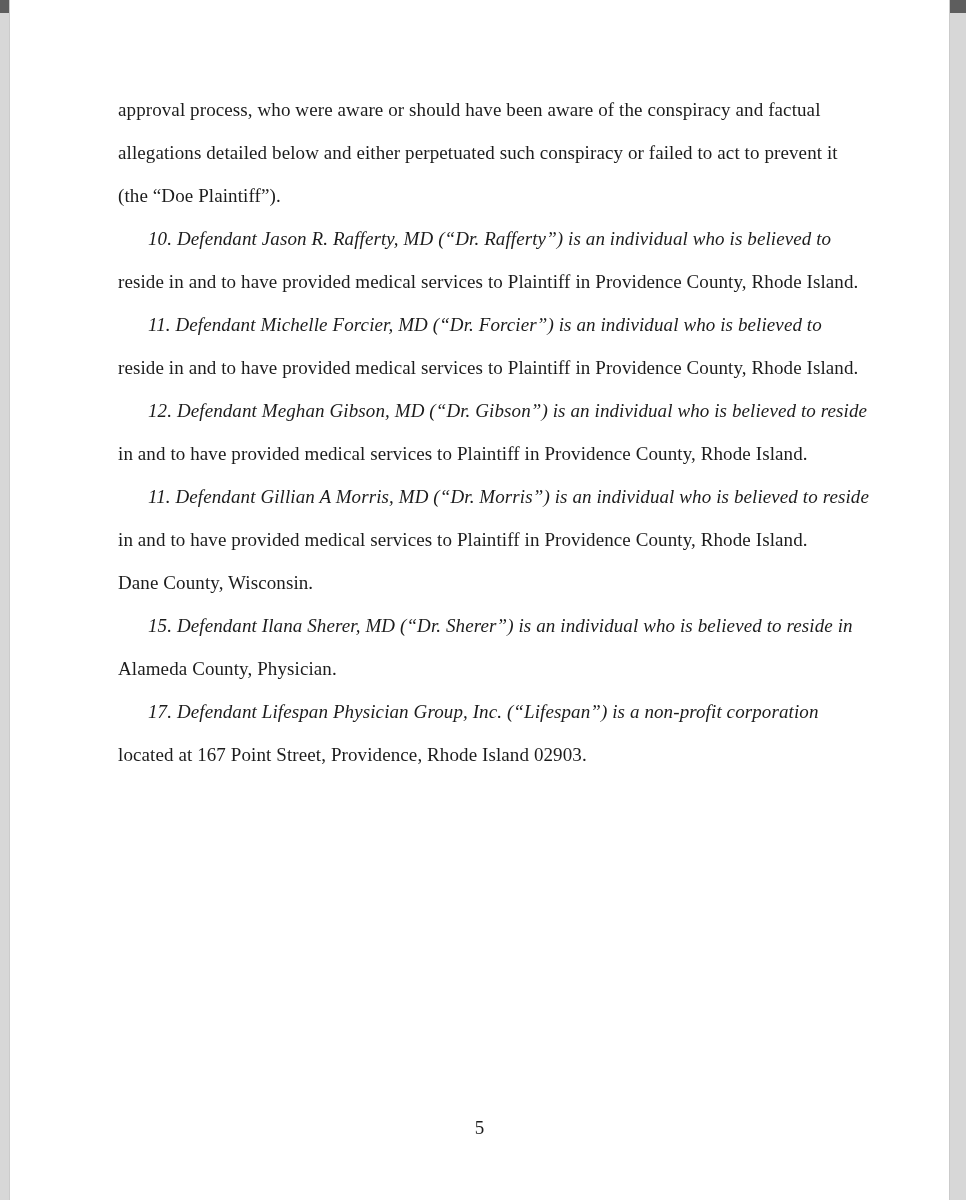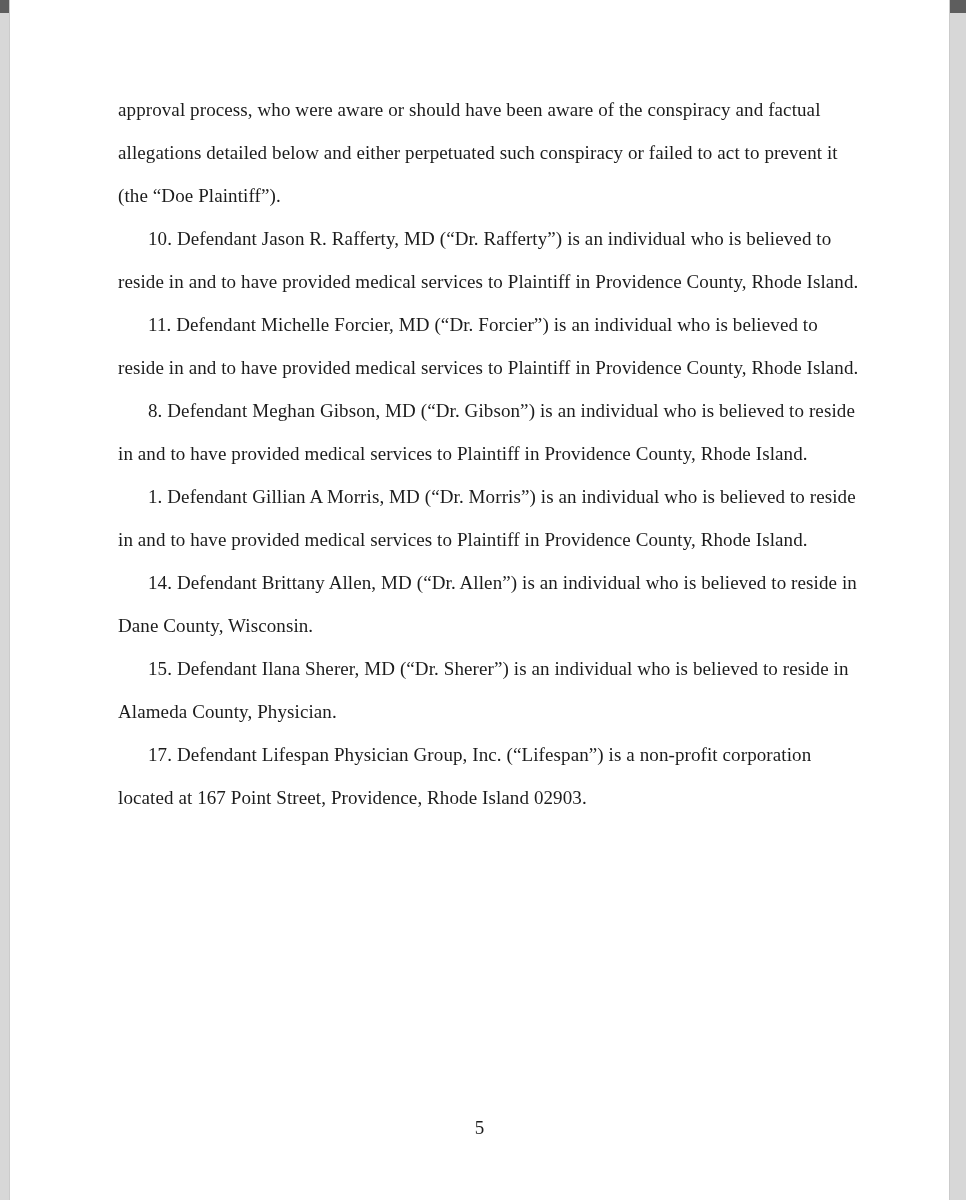"10. Defendant Jason R. Rafferty," .line.indent { font-style: none -> italic }
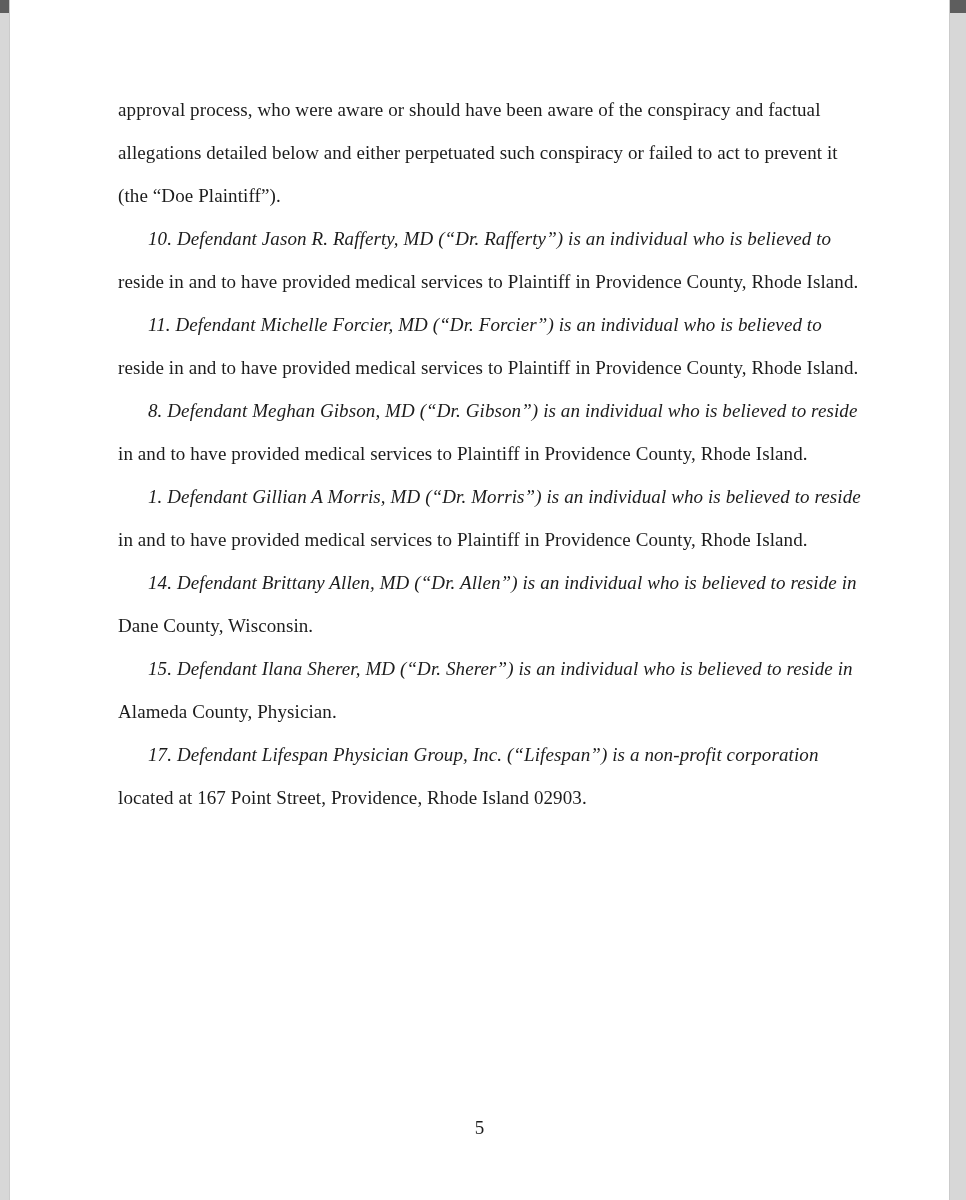"8. Defendant Meghan Gibson, MD" div.line { text: 8 -> 12 }
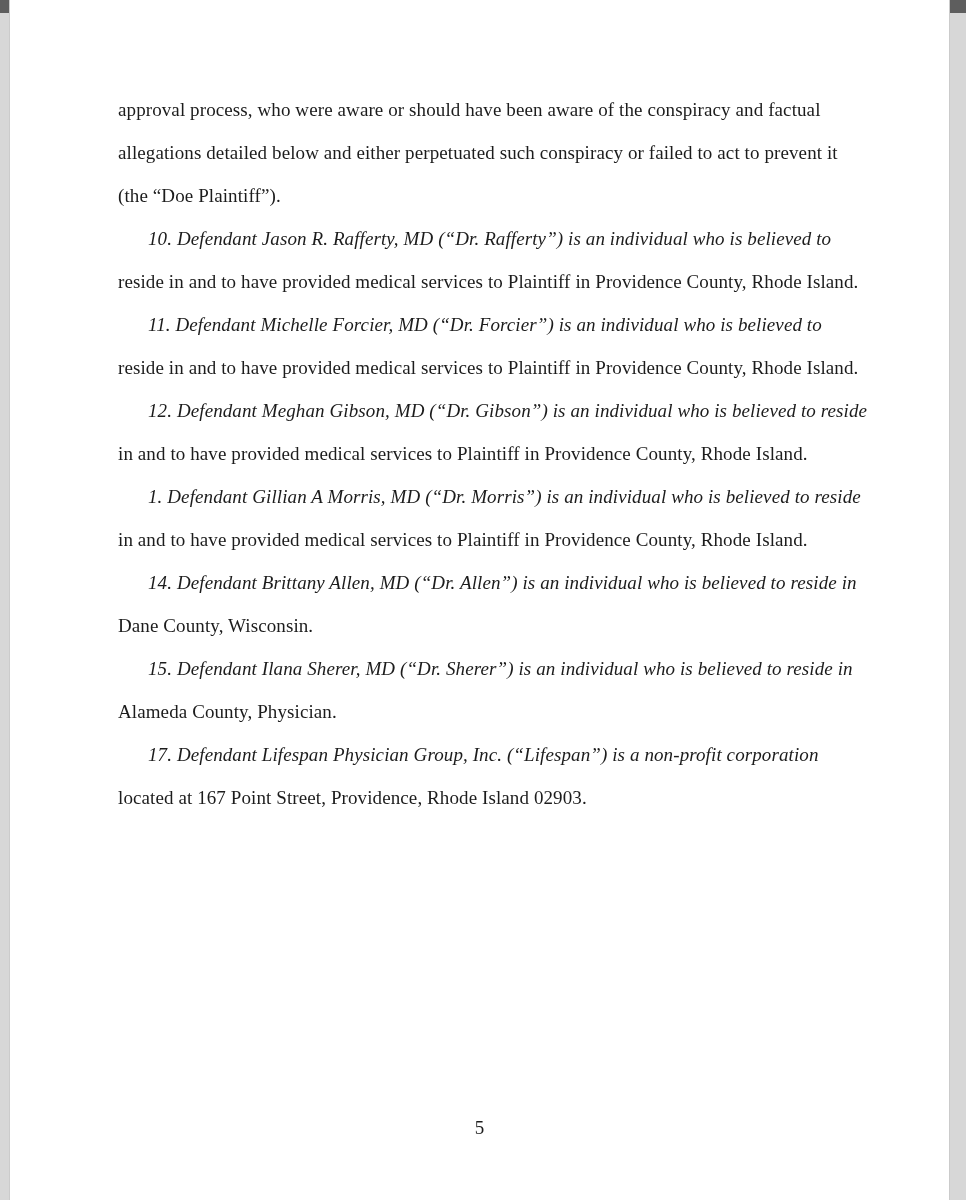"1. Defendant Gillian A Morris," div.line { text: 1 -> 11 }
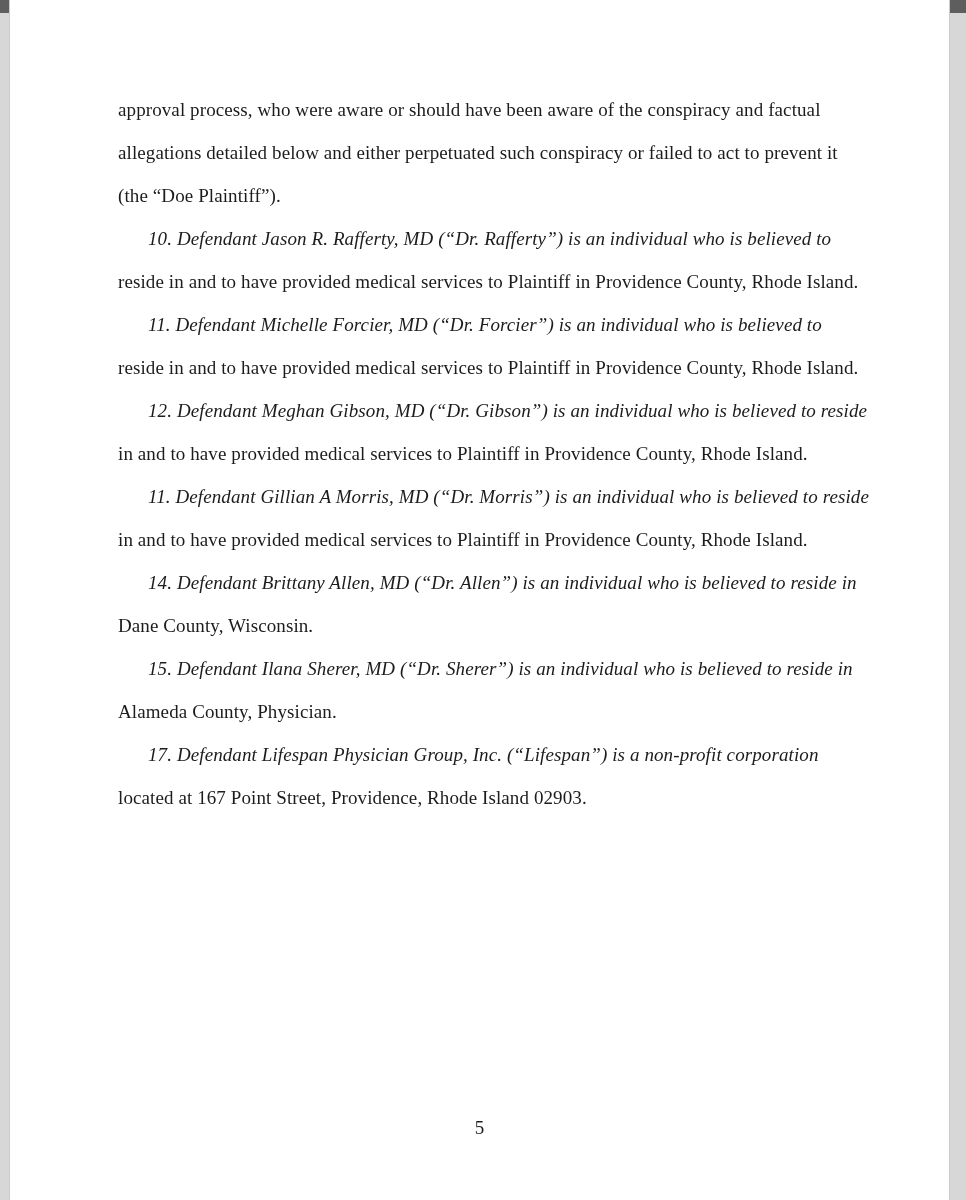"14. Defendant Brittany Allen, MD" div.line { html: <div>14. Defendant Brittany Allen, MD (“Dr. Allen”) is an individual who is believed to reside in</div> -> none }
